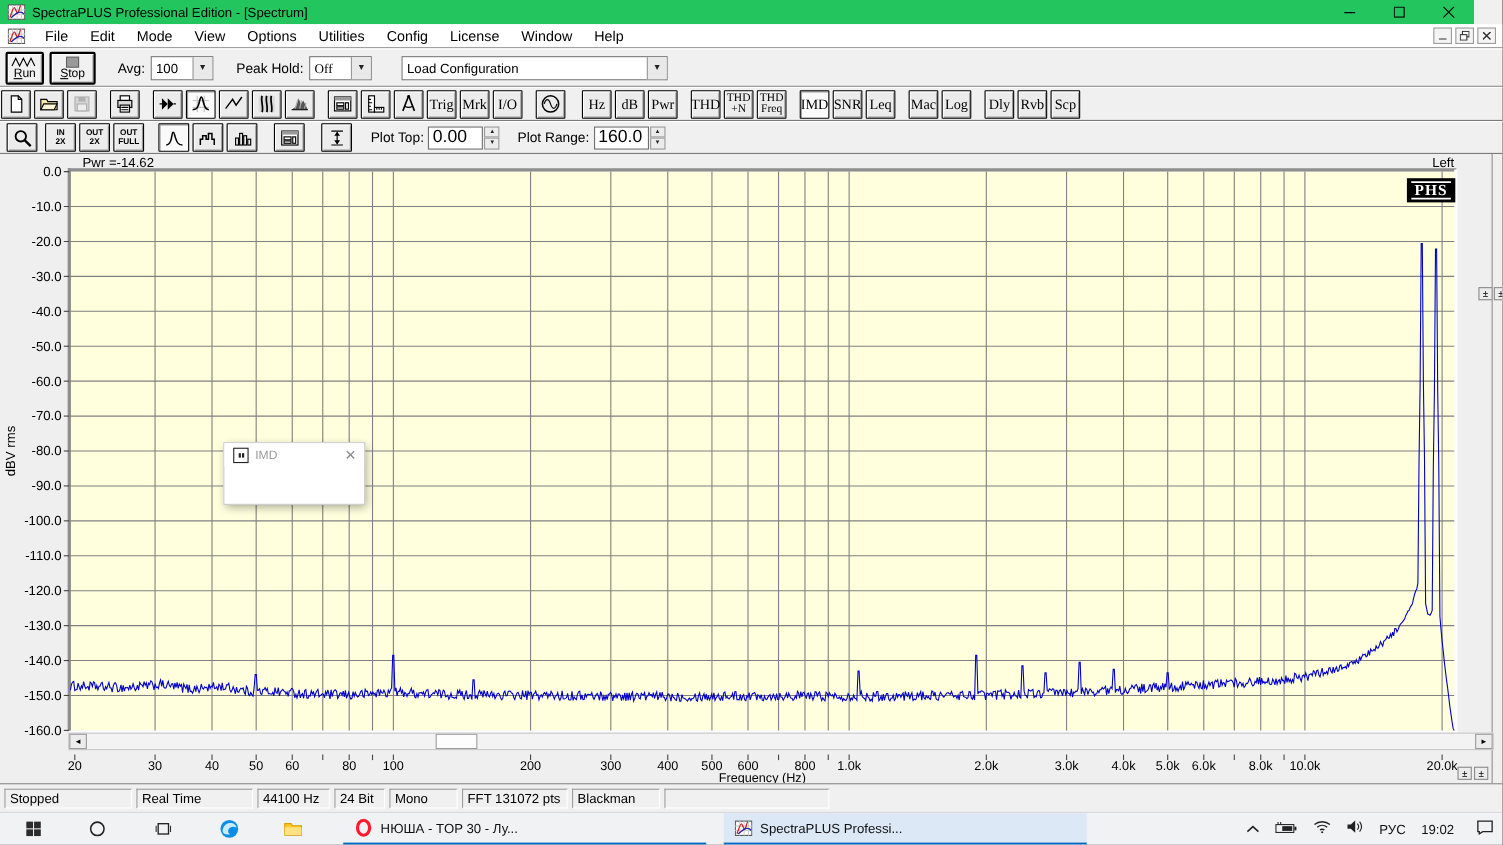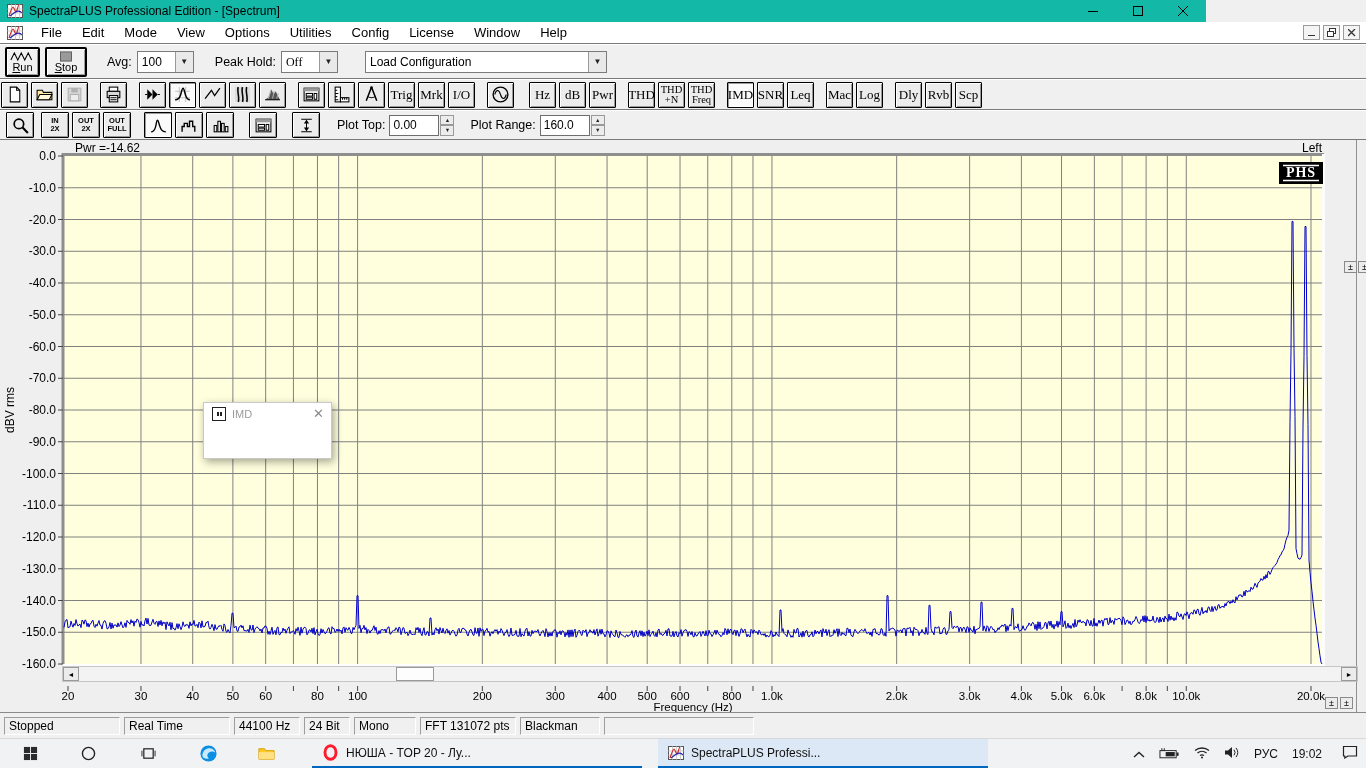"SpectraPLUS Professional Edition -" .titlebar { background: #14b8a6 -> #22c55e; width: 1206px -> 1340px }
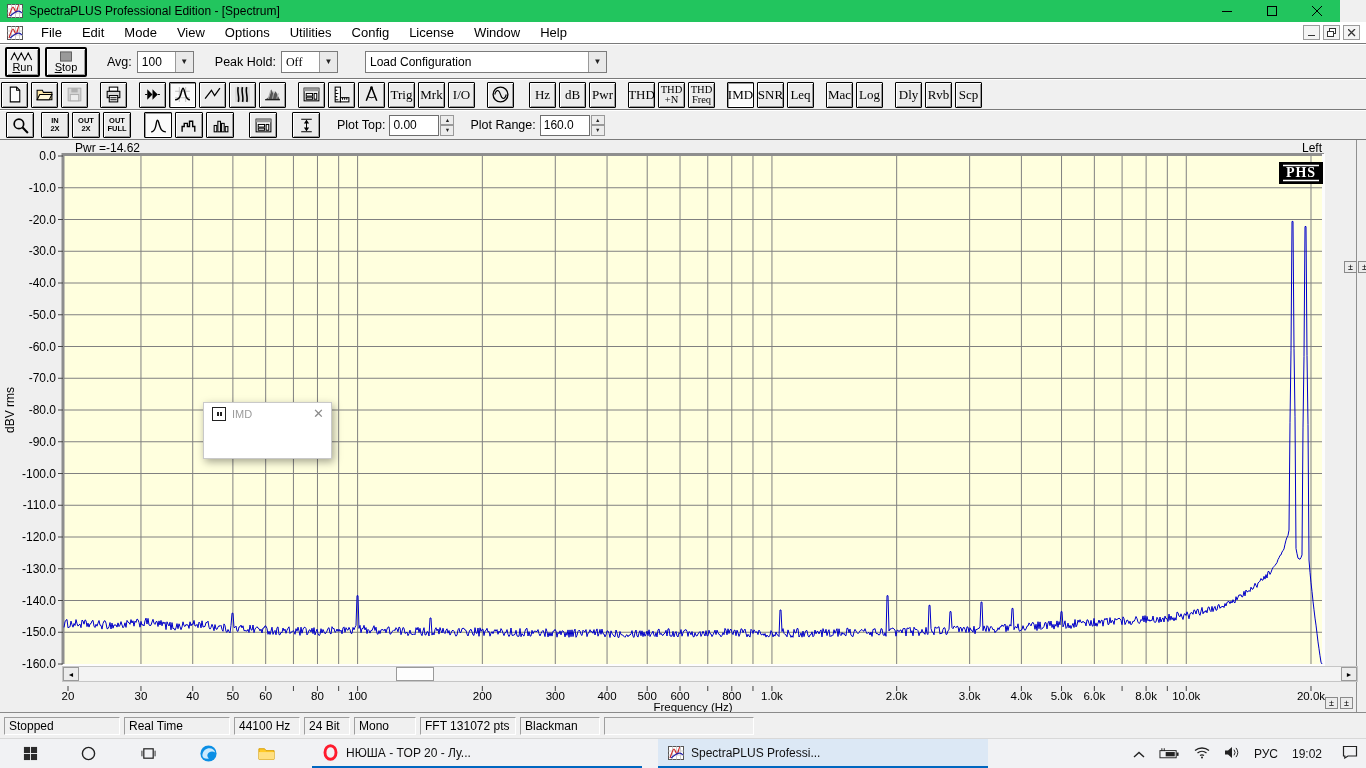"0.00" .field { font-size: 12px -> 16px }
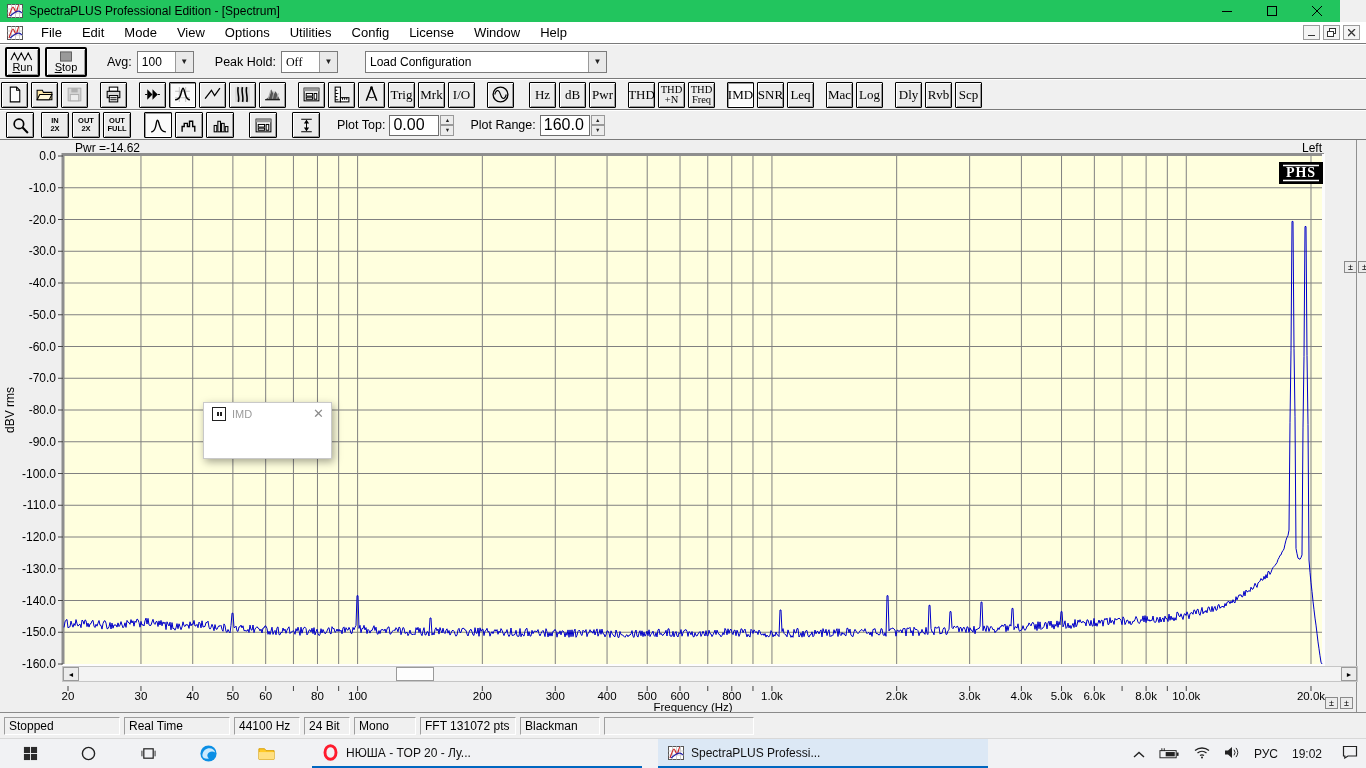"НЮША - TOP 20 -" span.tk-title { text: 20 -> 30 }
